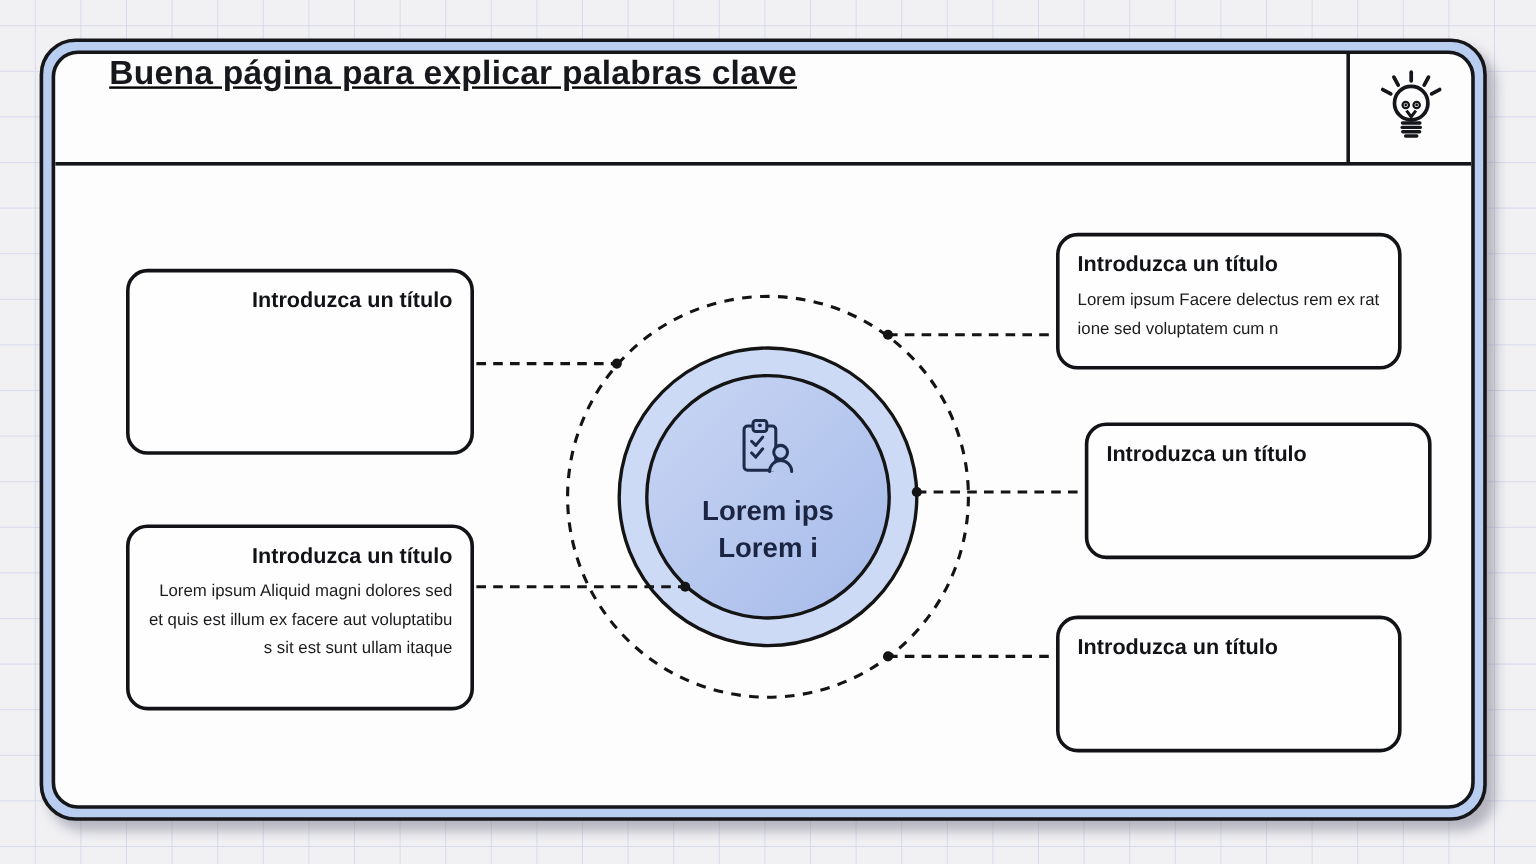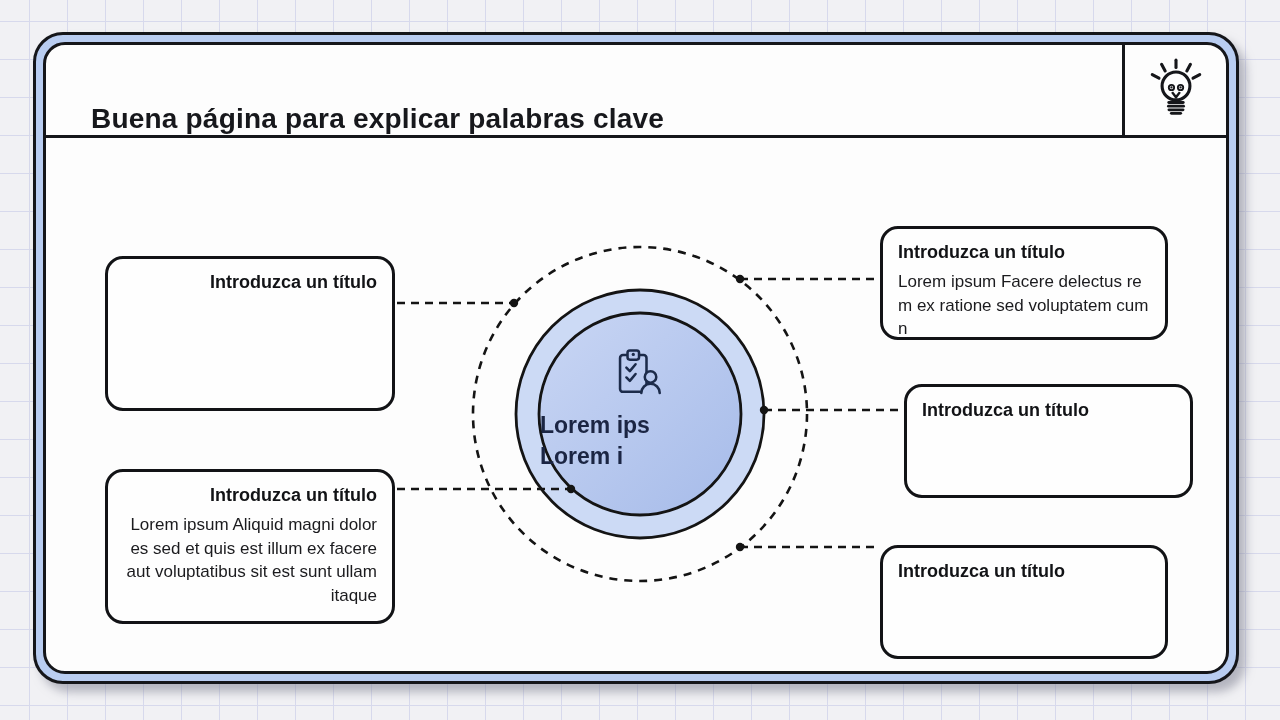"Buena página para explicar palabras" .title-cell { align-items: flex-end -> flex-start; text-decoration: none -> underline }
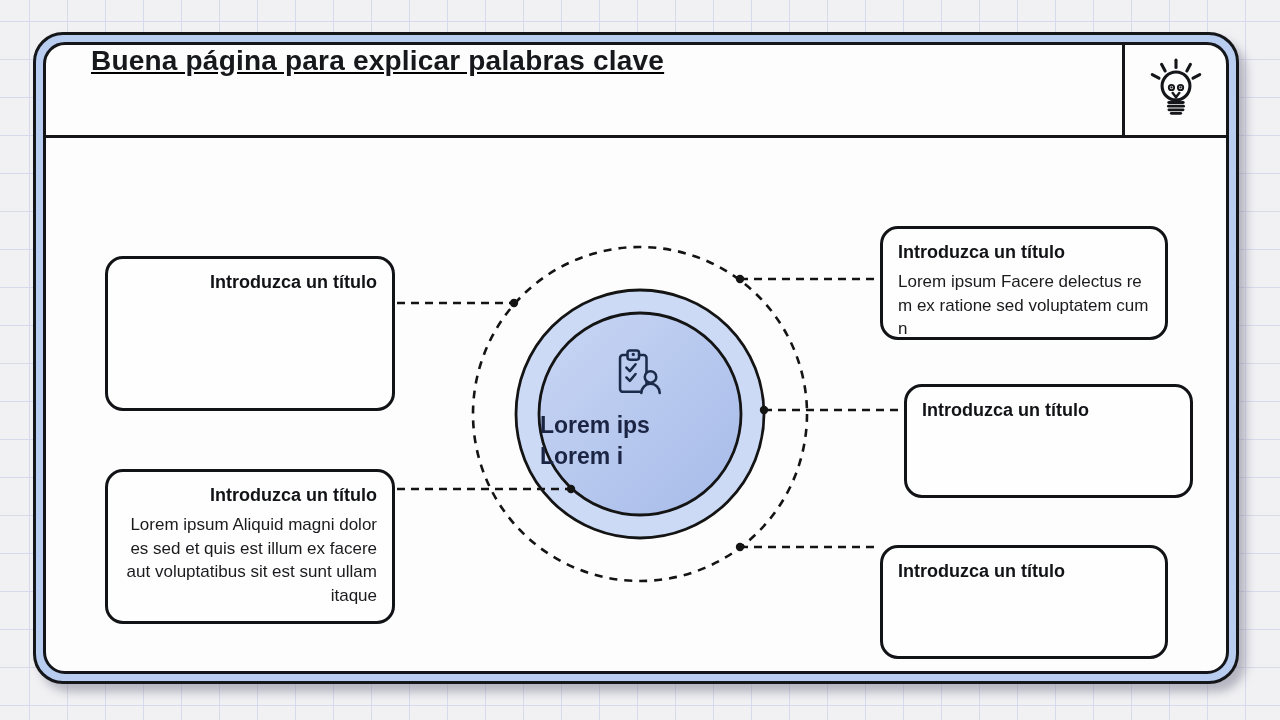"Introduzca un título" .callout { margin-top: 32px -> none }
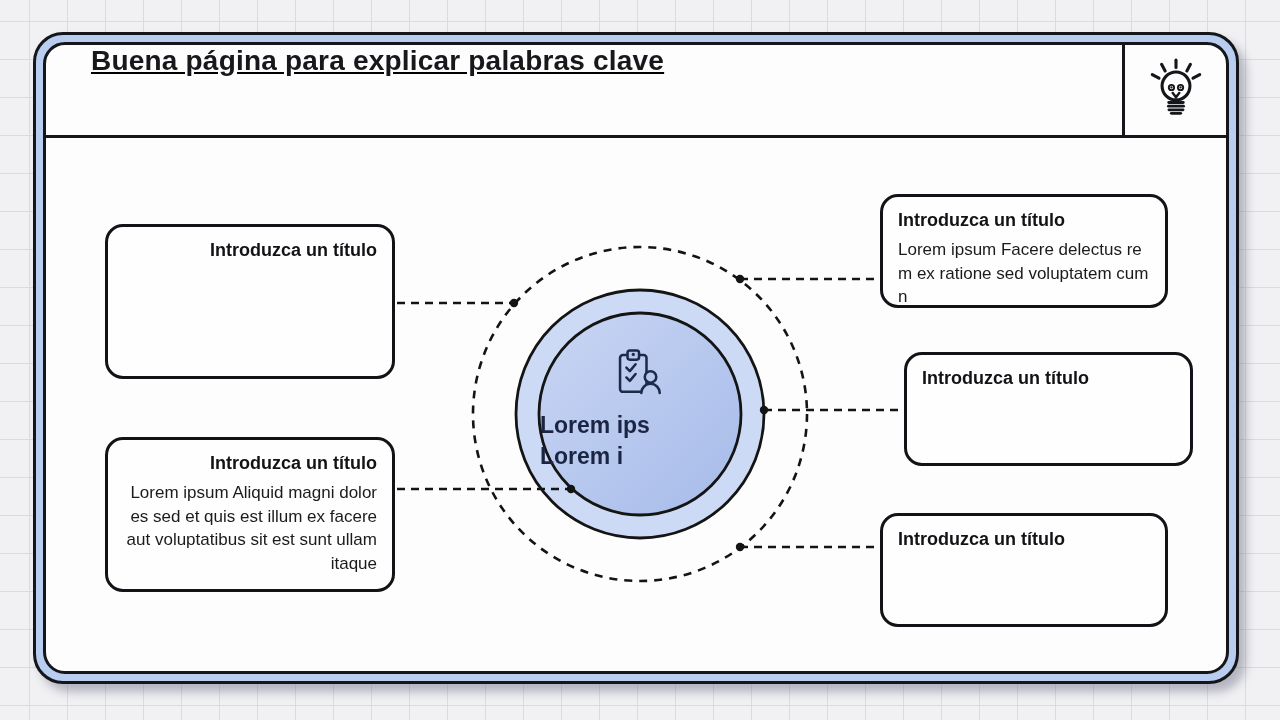"Lorem ipsum Facere delectus rem" .callout .callout-body { font-size: 17px -> 14px }
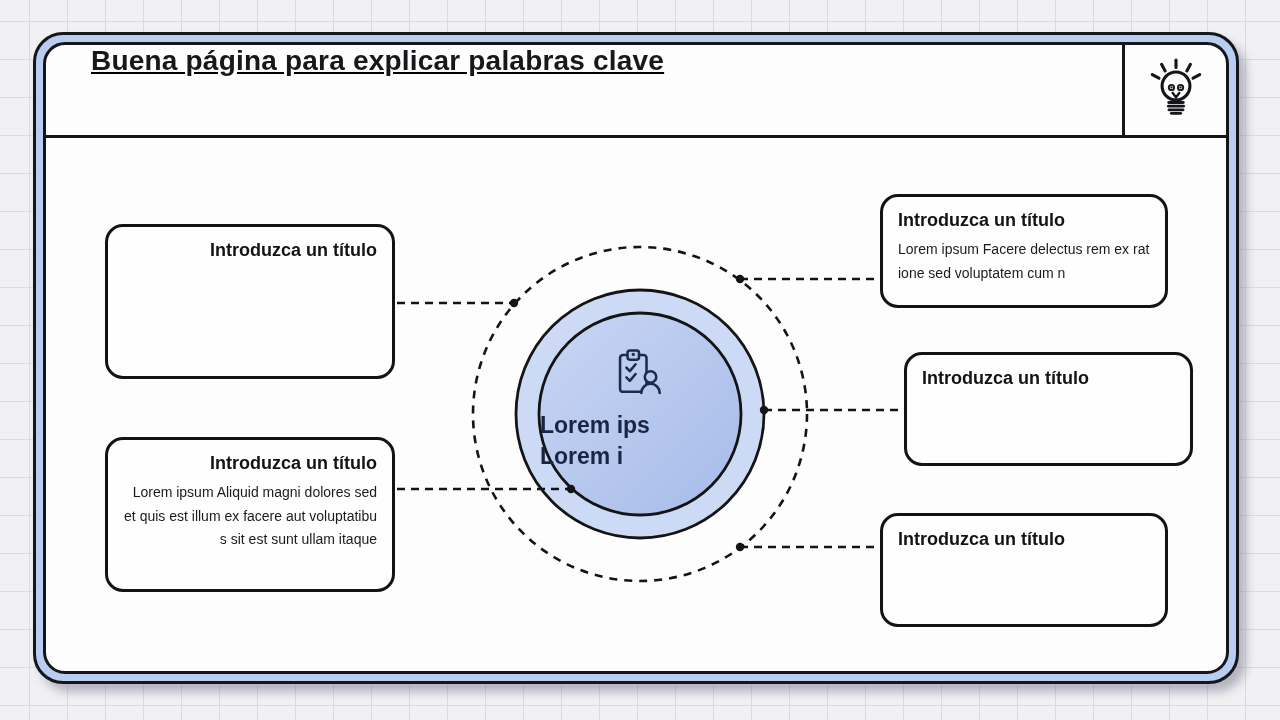"Lorem ips" .center-label { text-align: none -> center }
